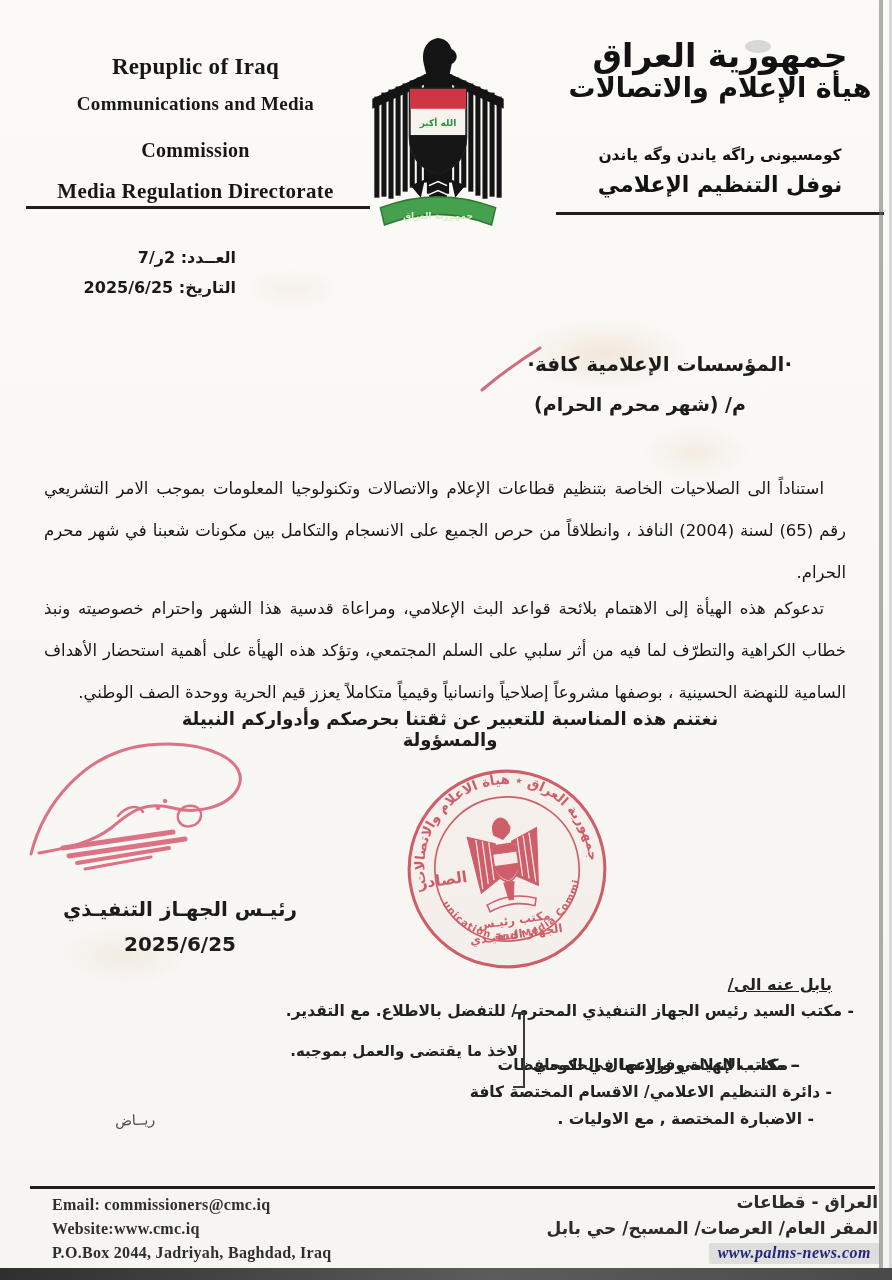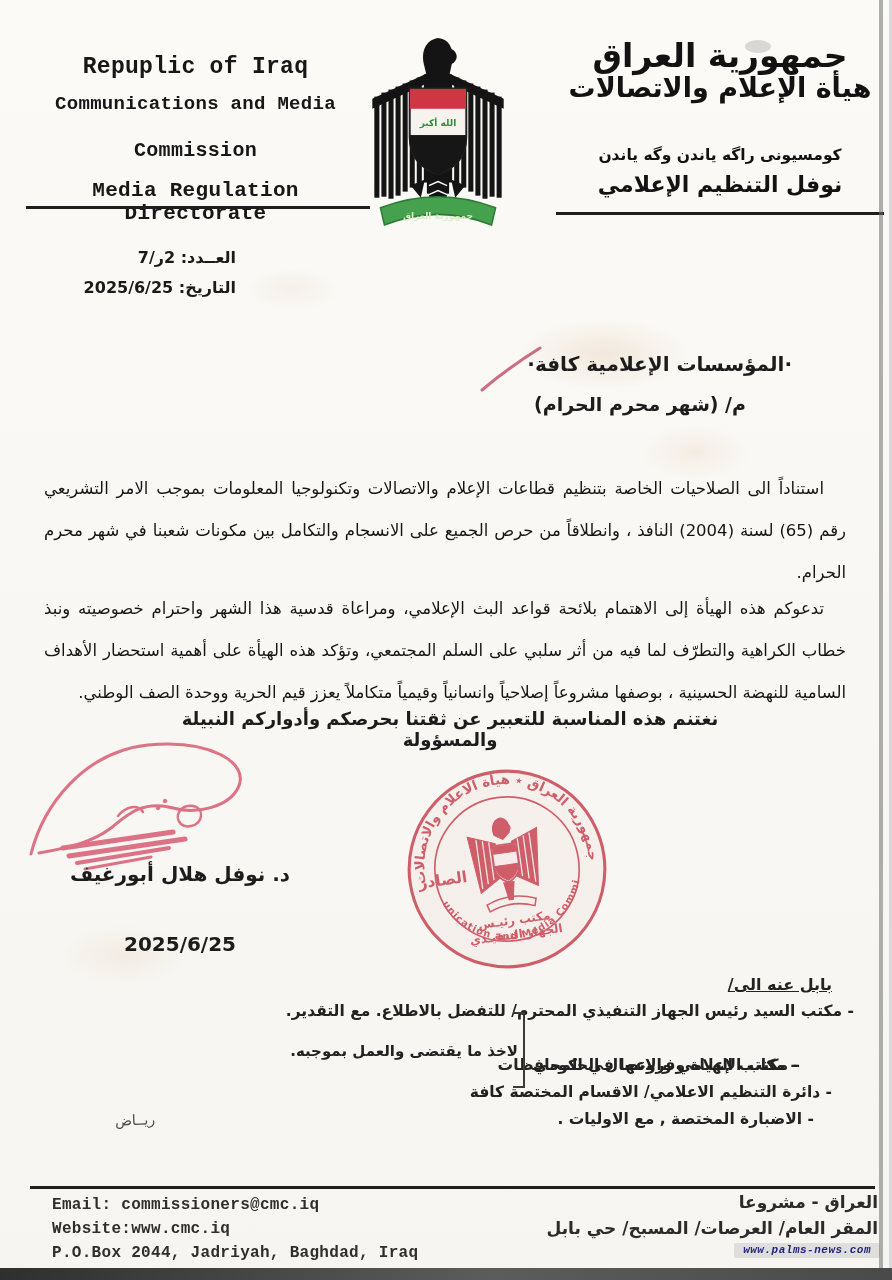"Repuplic of Iraq" .en { font-family: Liberation Mono, monospace -> Liberation Serif, serif }
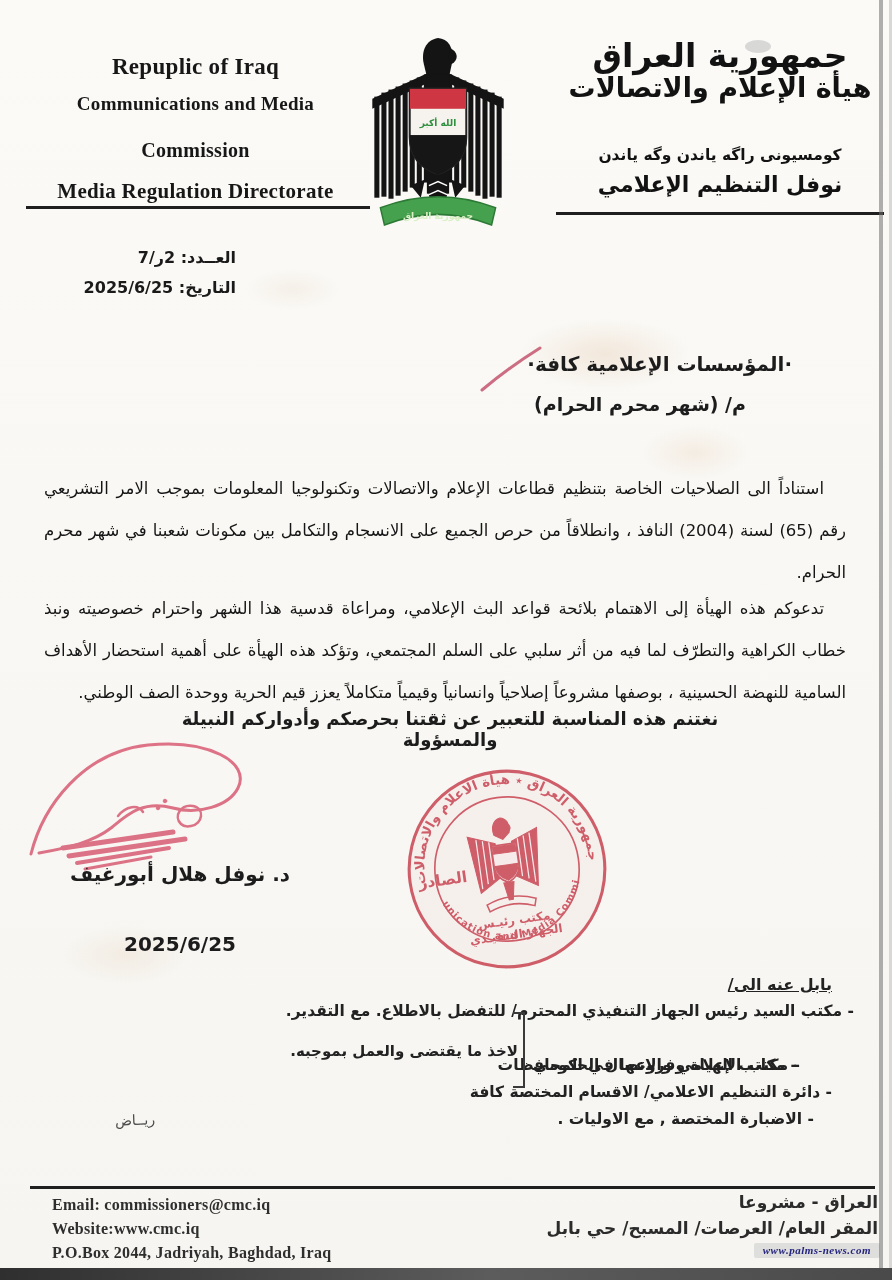"د. نوفل هلال أبورغيف" div.abs { html: <div>د. نوفل هلال أبورغيف</div> -> none }
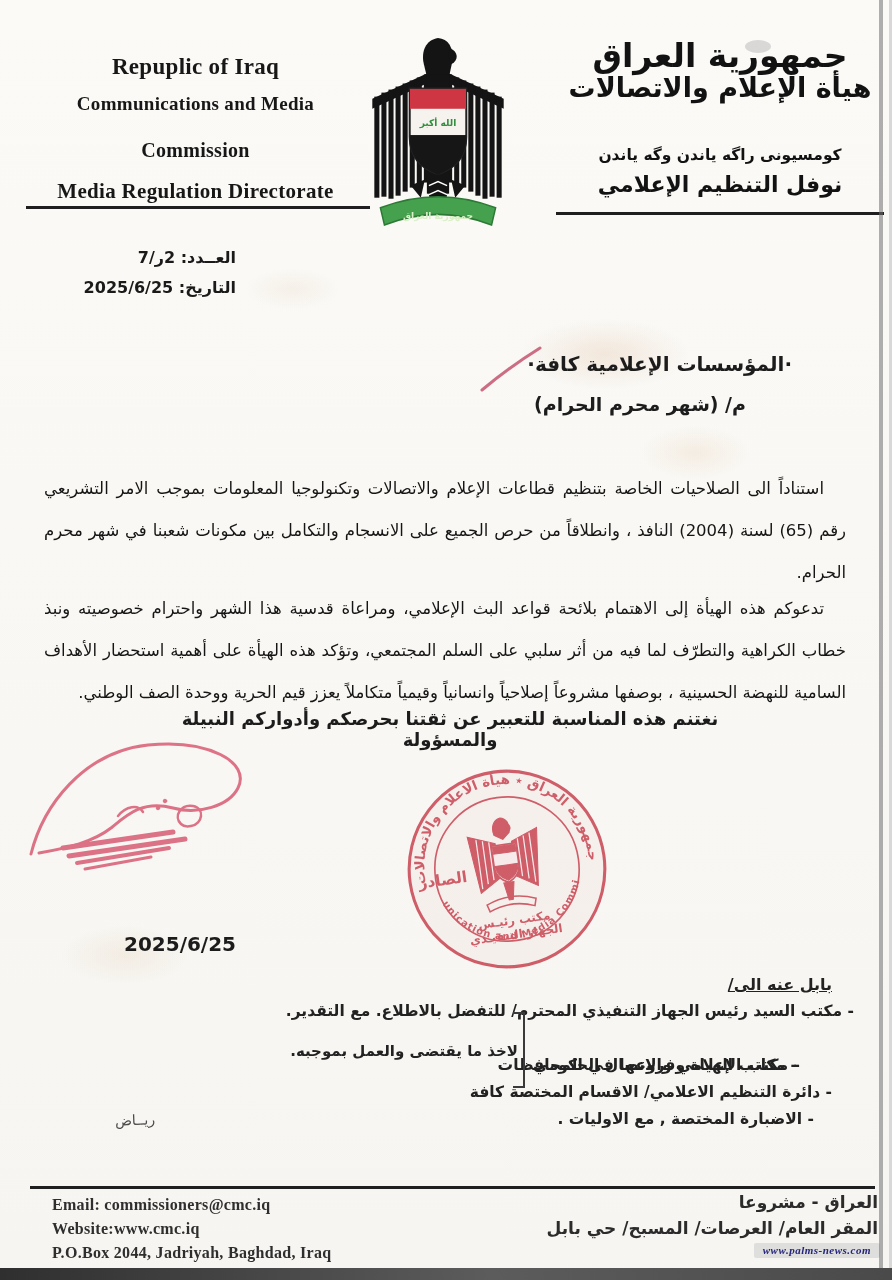"رئيـس الجهـاز التنفيـذي" div.abs { html: none -> <div>رئيـس الجهـاز التنفيـذي</div> }
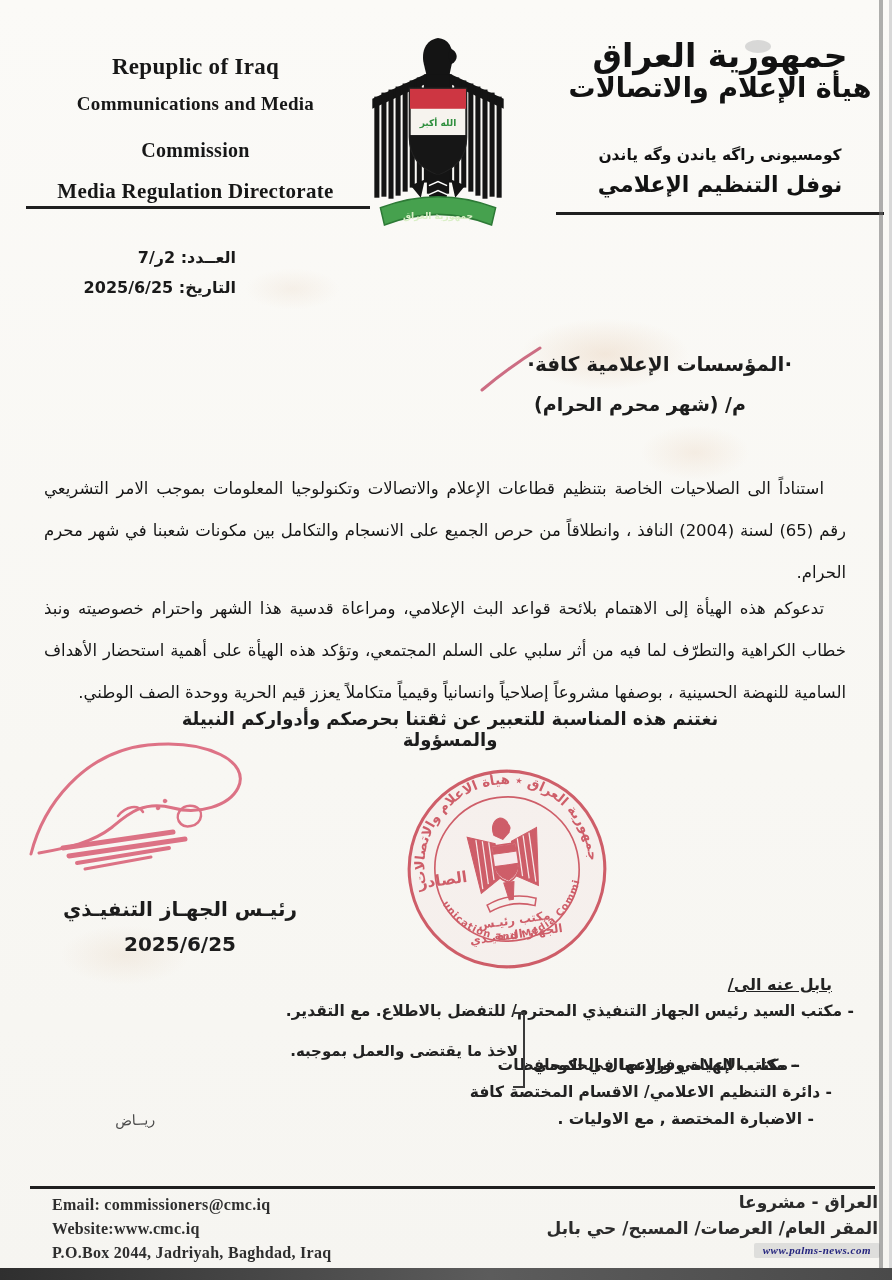"العراق - مشروعا" div.abs { text: مشروعا -> قطاعات }
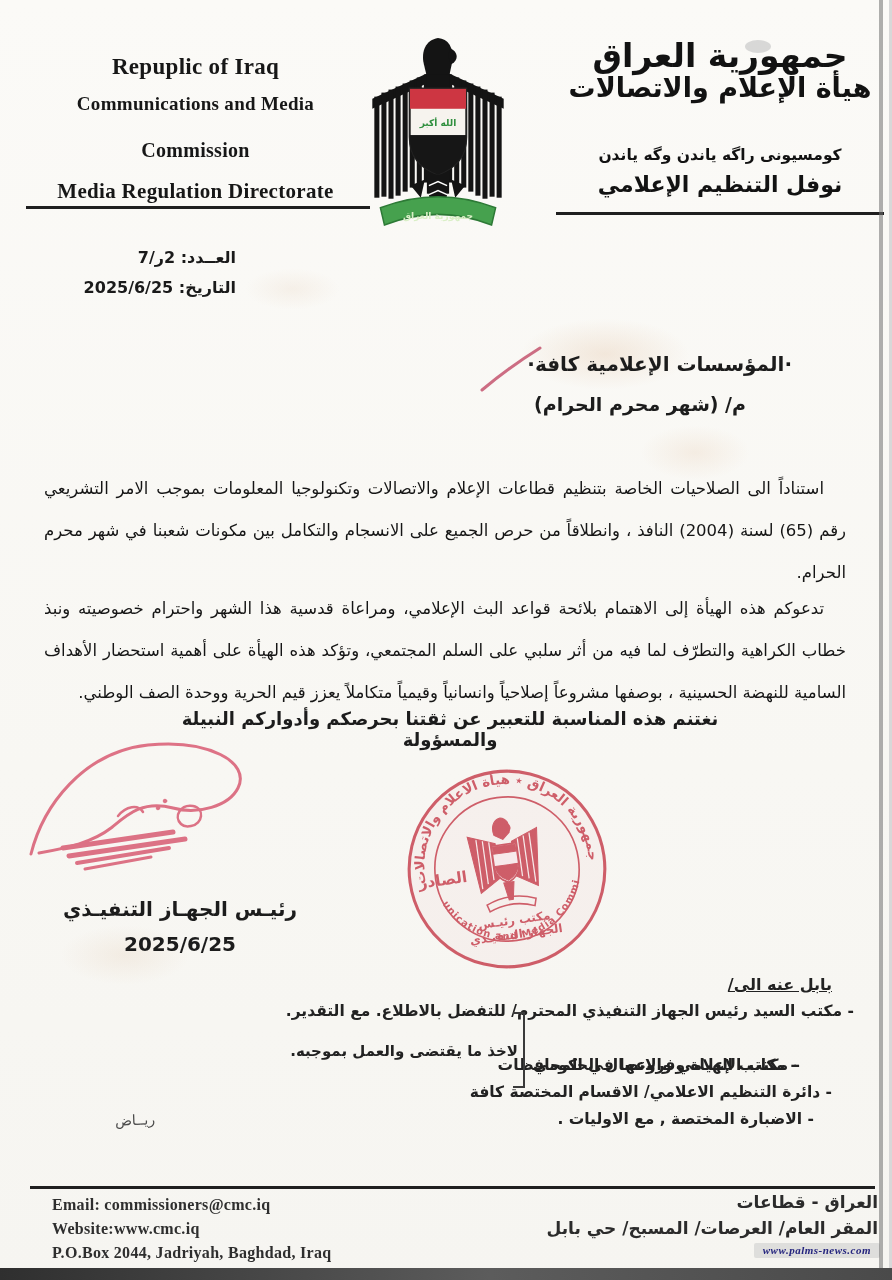"www.palms-news.com" .wm { font-size: 11px -> 16px }
